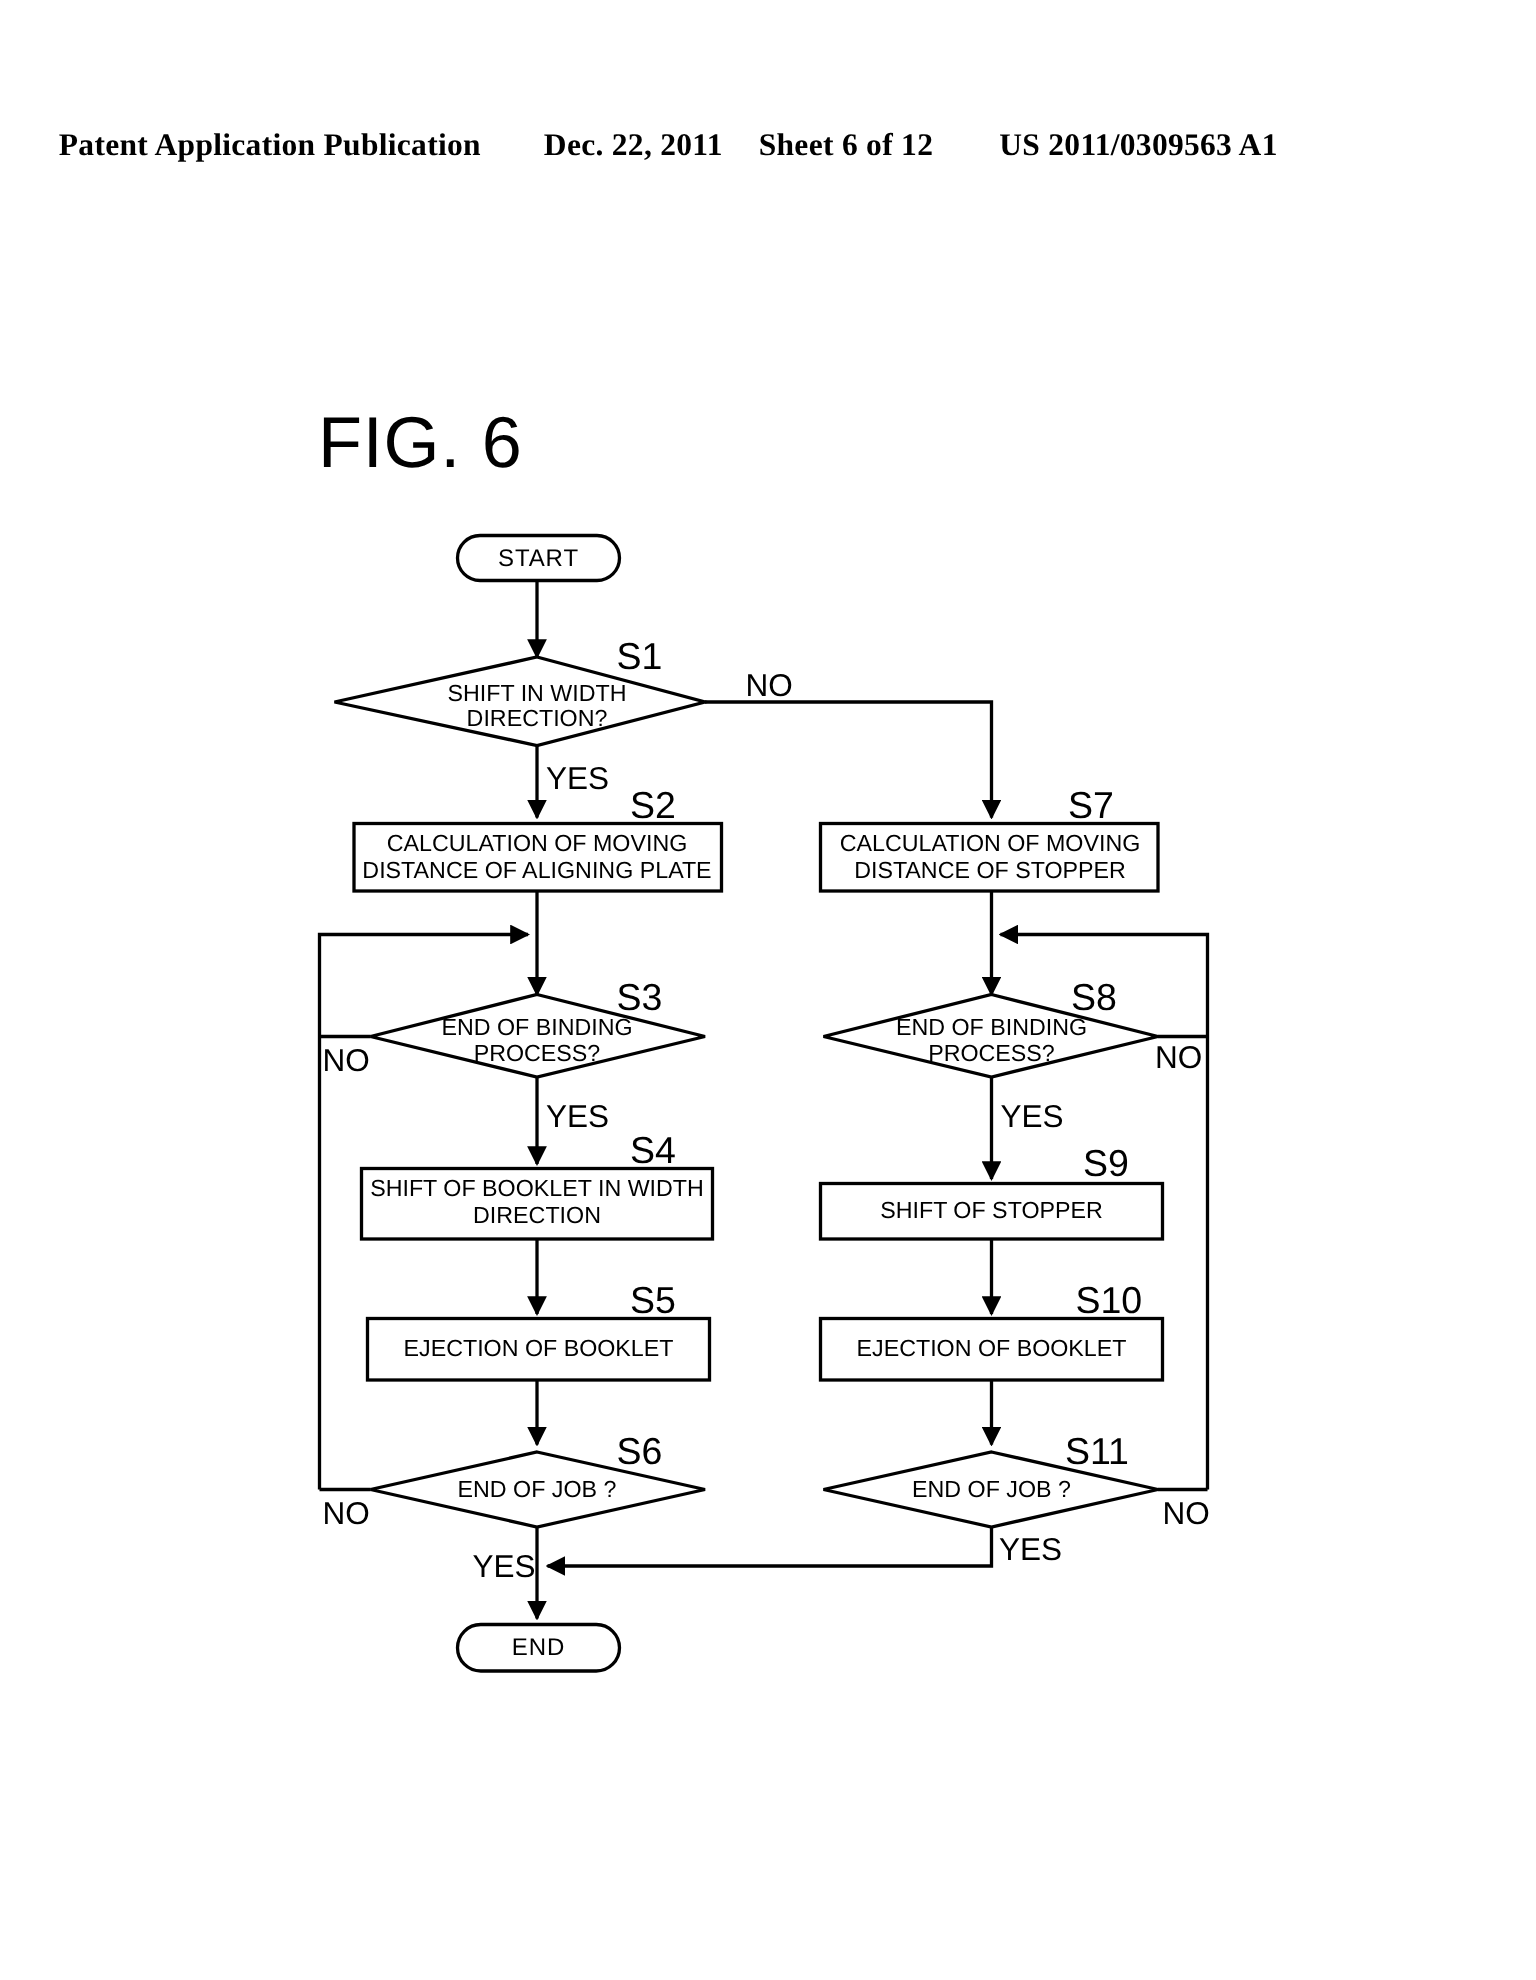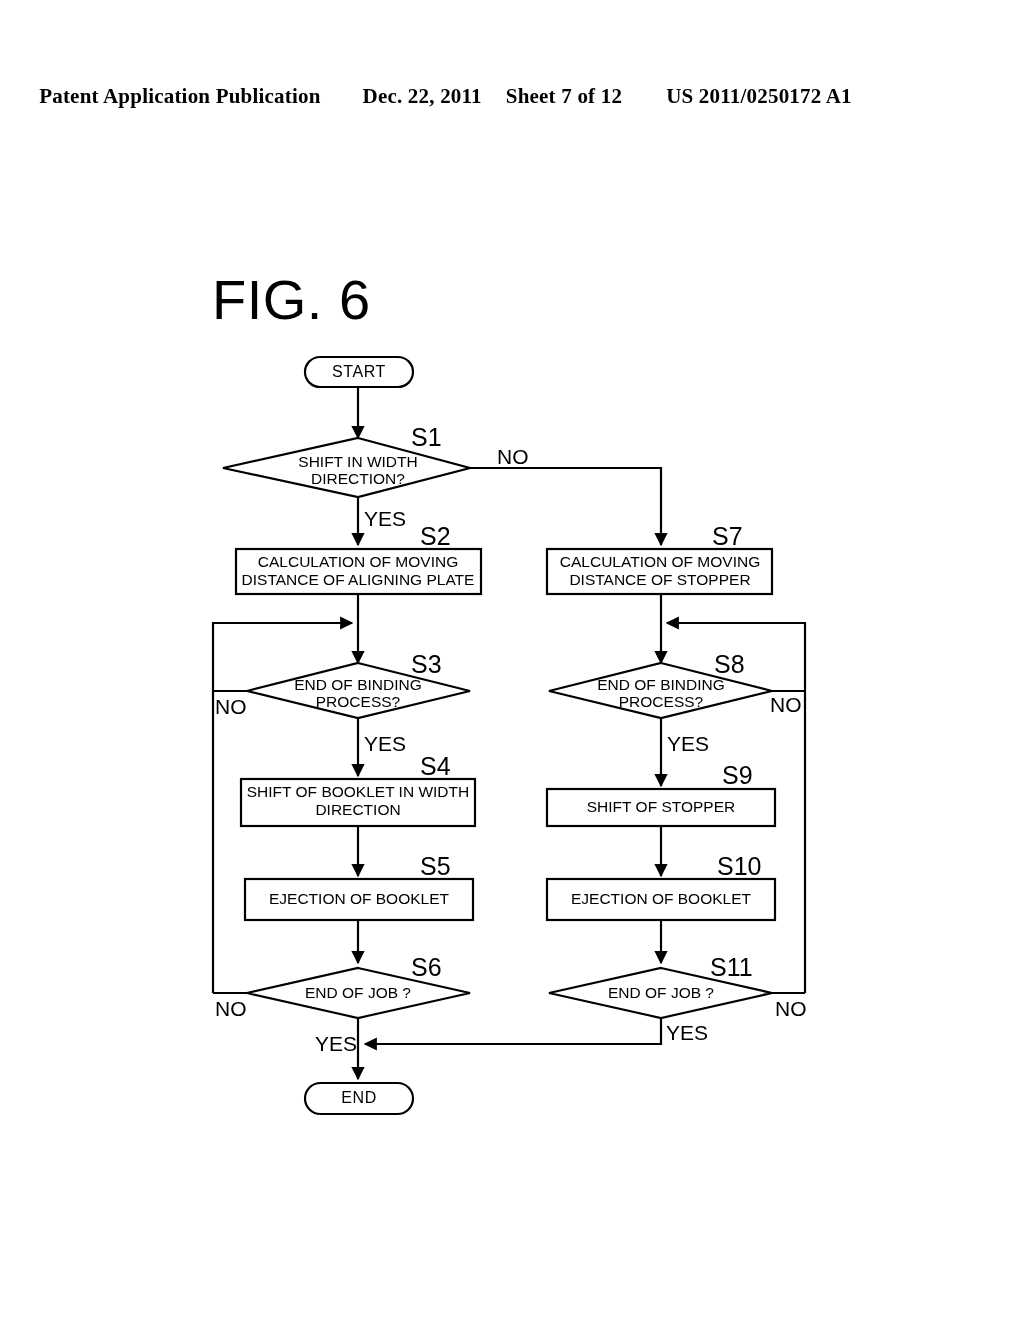"Sheet 7 of 12" span.h-sheet { text: 7 -> 6 }
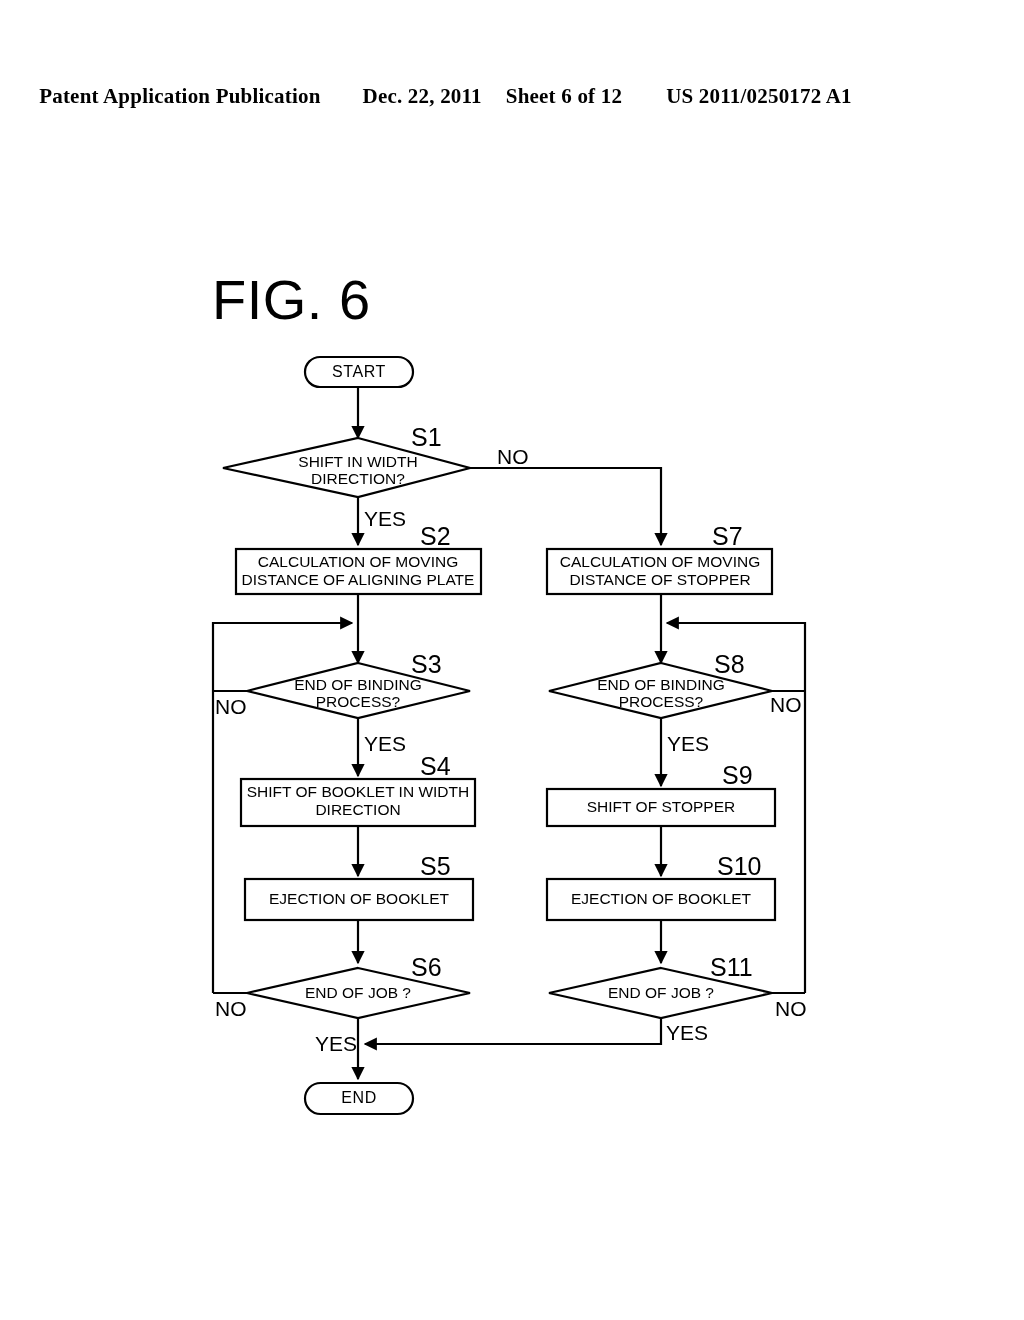"US 2011/0250172 A1" span.h-number { text: 2011/0250172 -> 2011/0309563 }
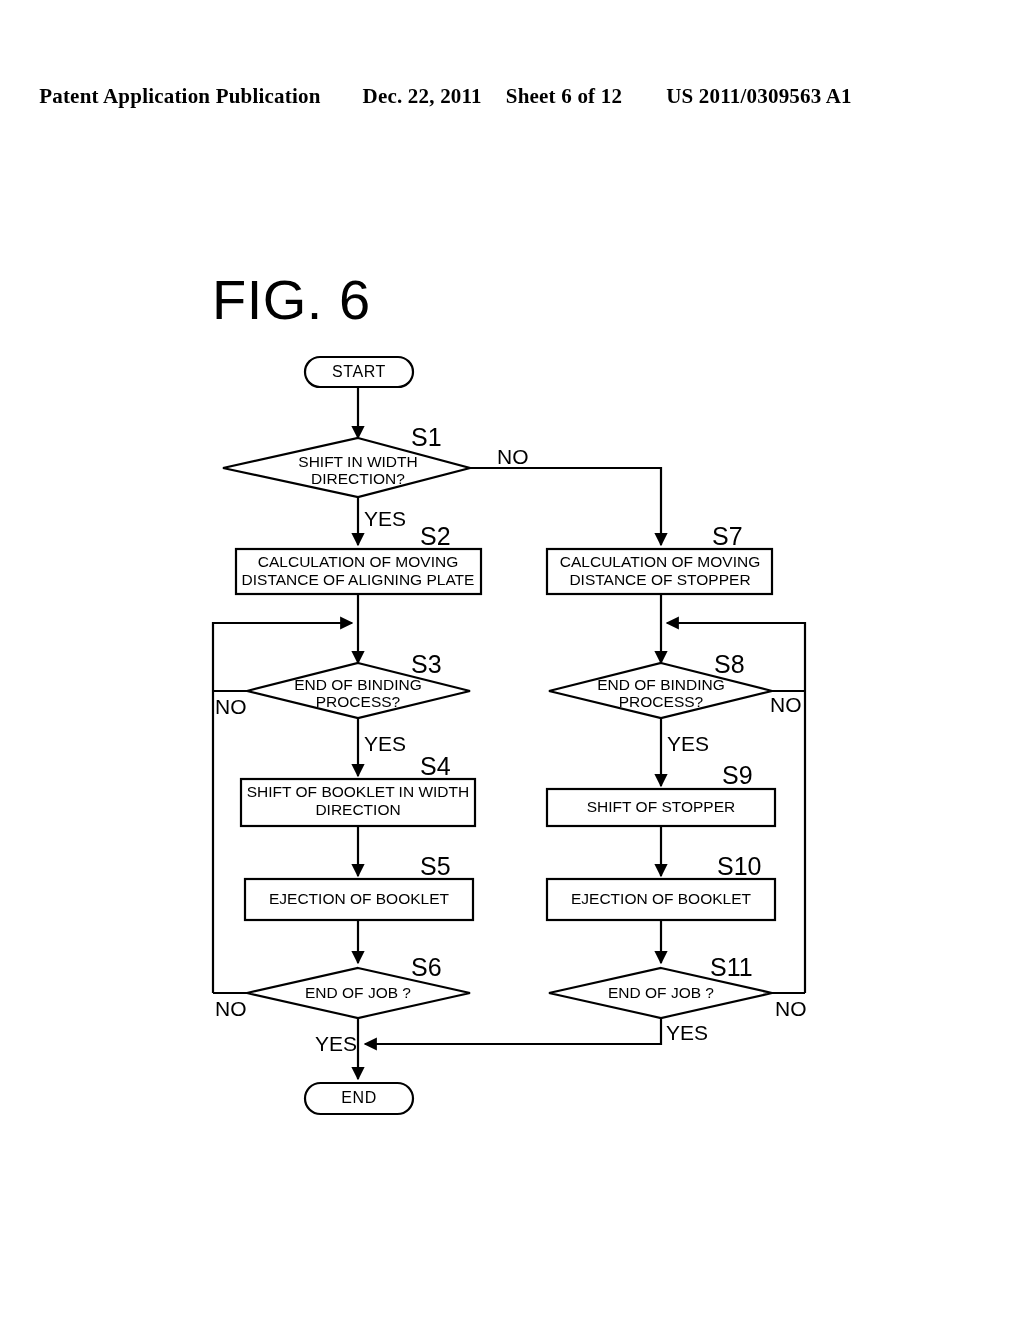"FIG. 6" #fig-title { font-size: 56px -> 48px }
